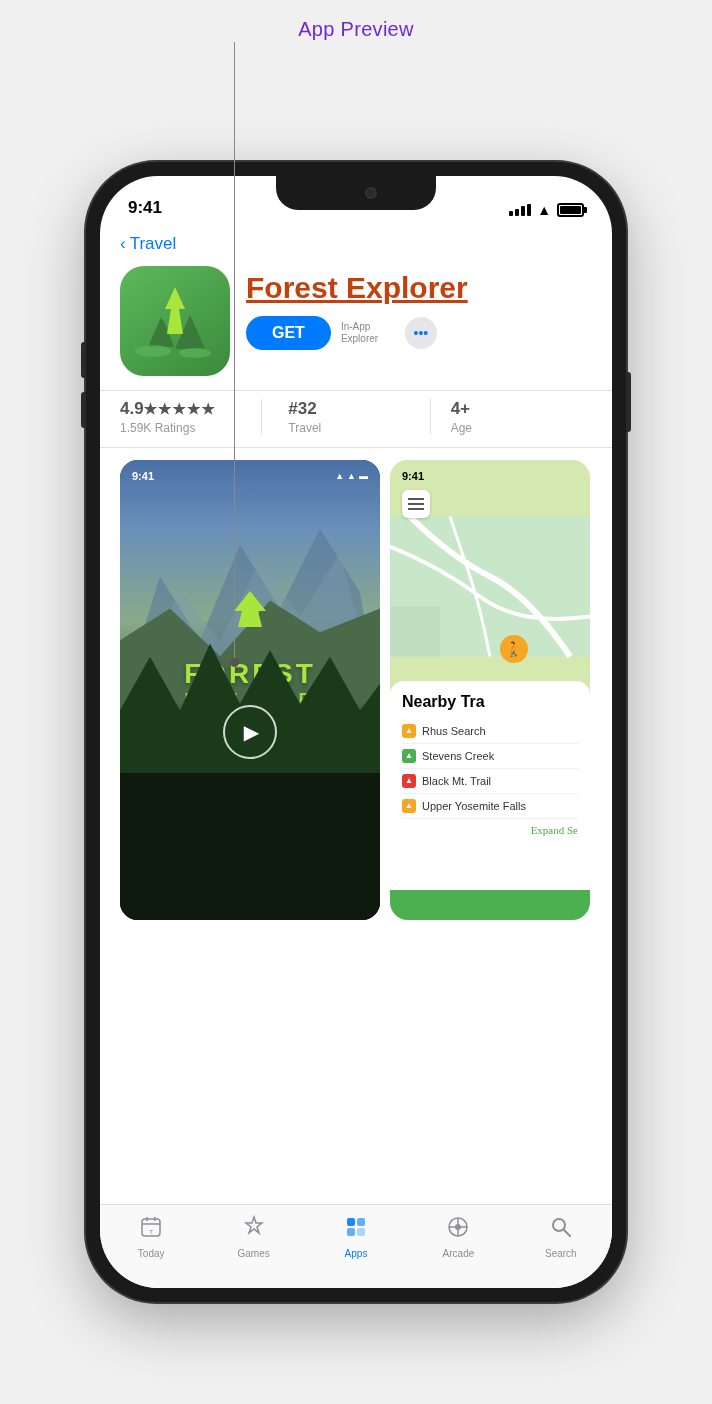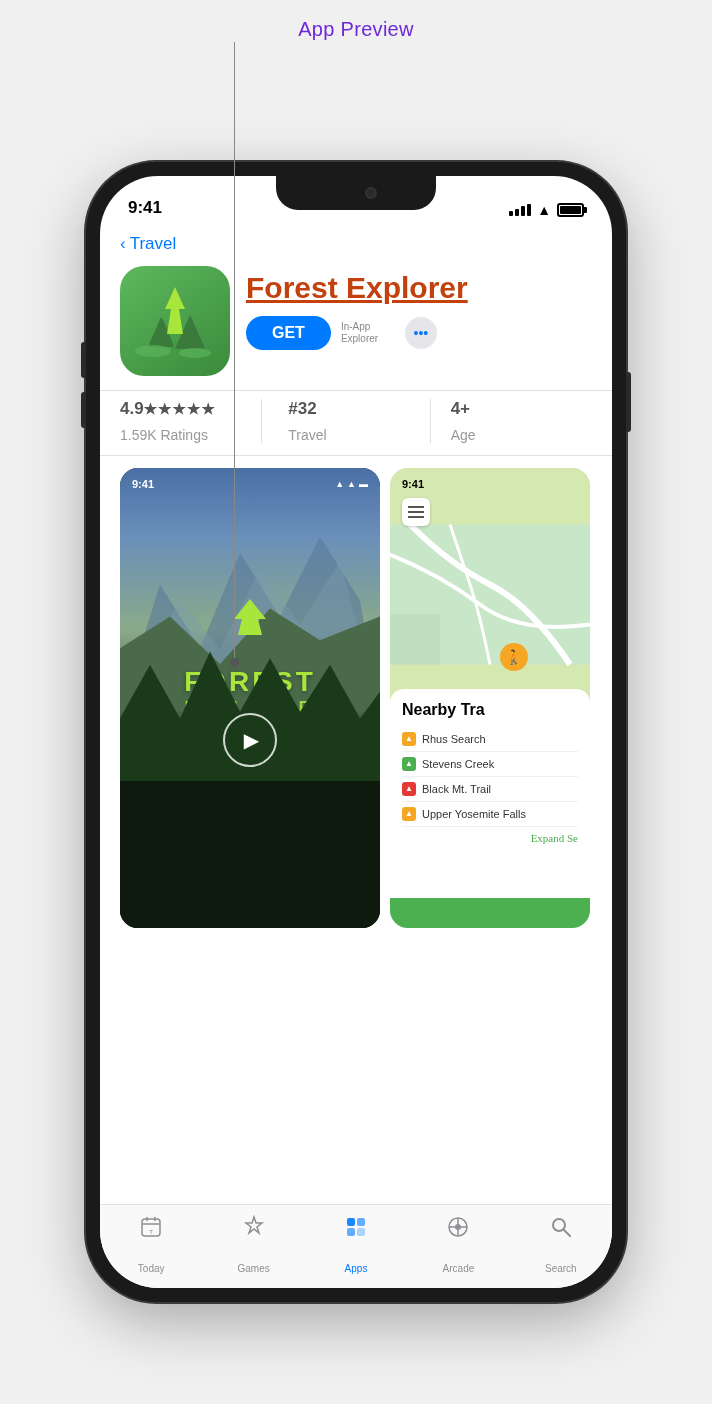"1.59K Ratings" .stat-label { font-size: 14px -> 12px; margin-top: 8px -> 2px }
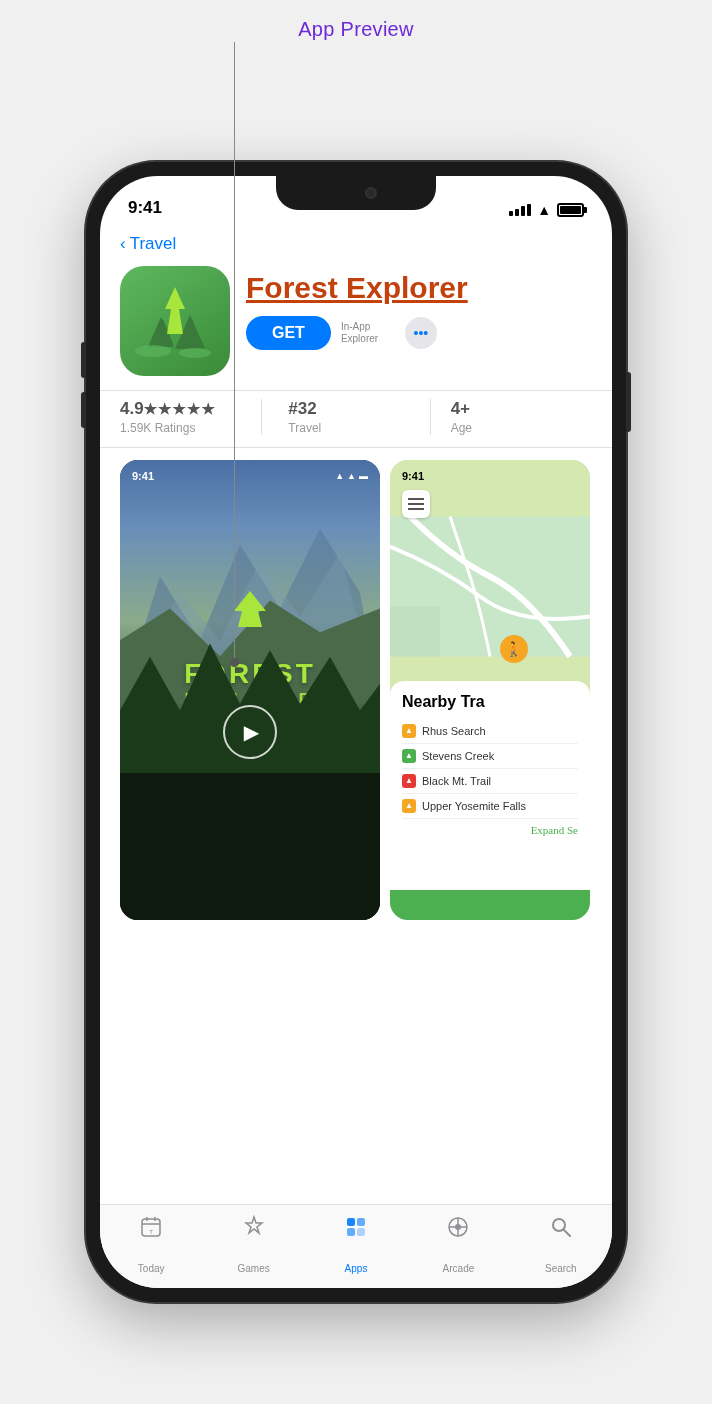"Today" .tab-item { gap: 18px -> 3px }
